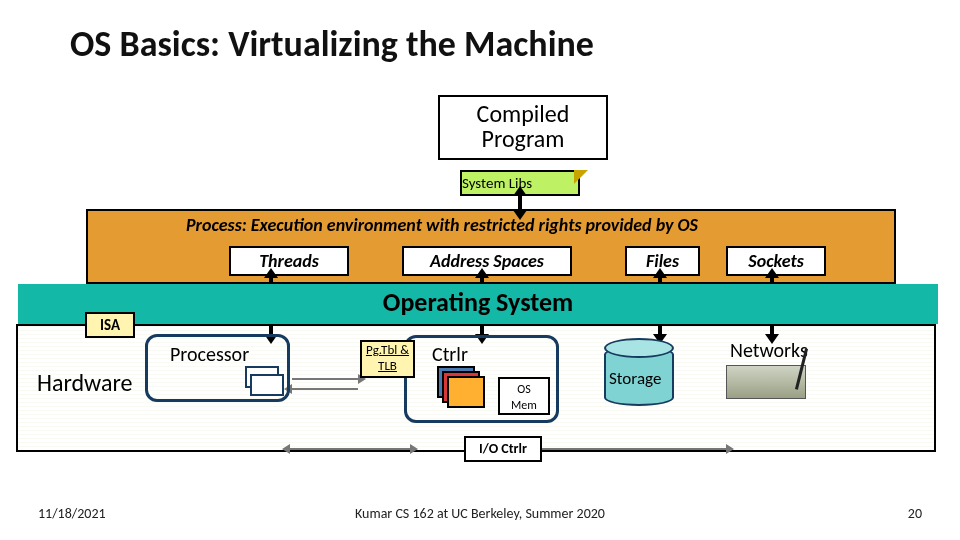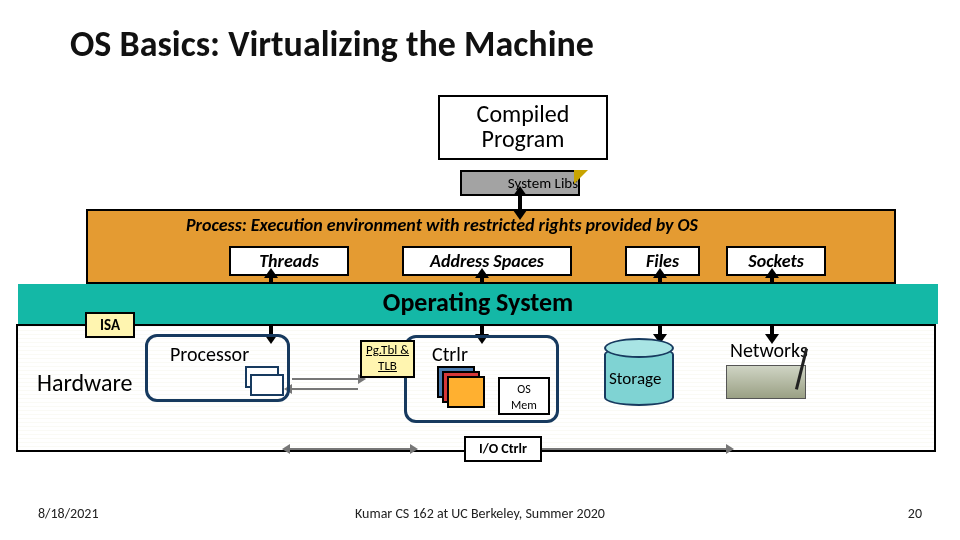"System Libs" .system-libs { background: #a3a3a3 -> #bef264; text-align: right -> left }
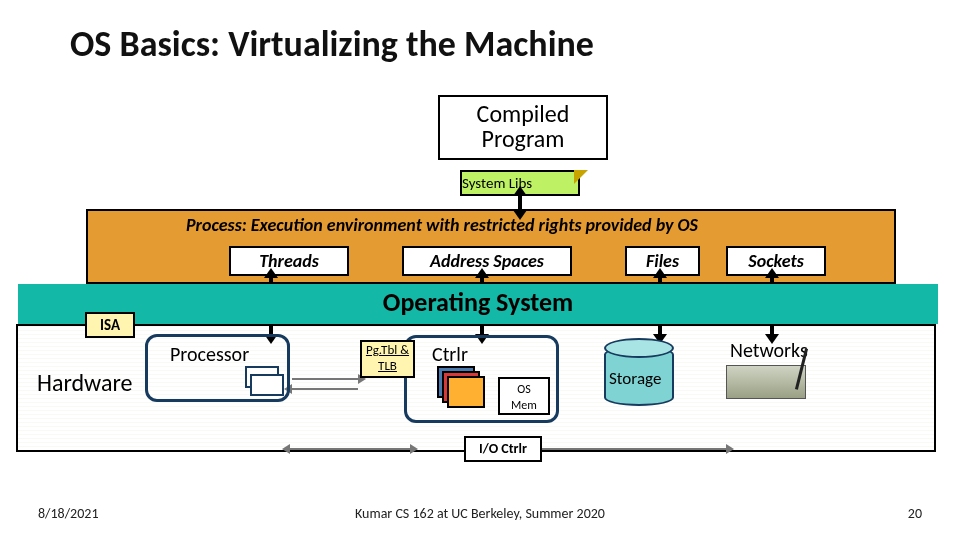"8/18/2021" div.footer-date { text: 8/18/2021 -> 11/18/2021 }
